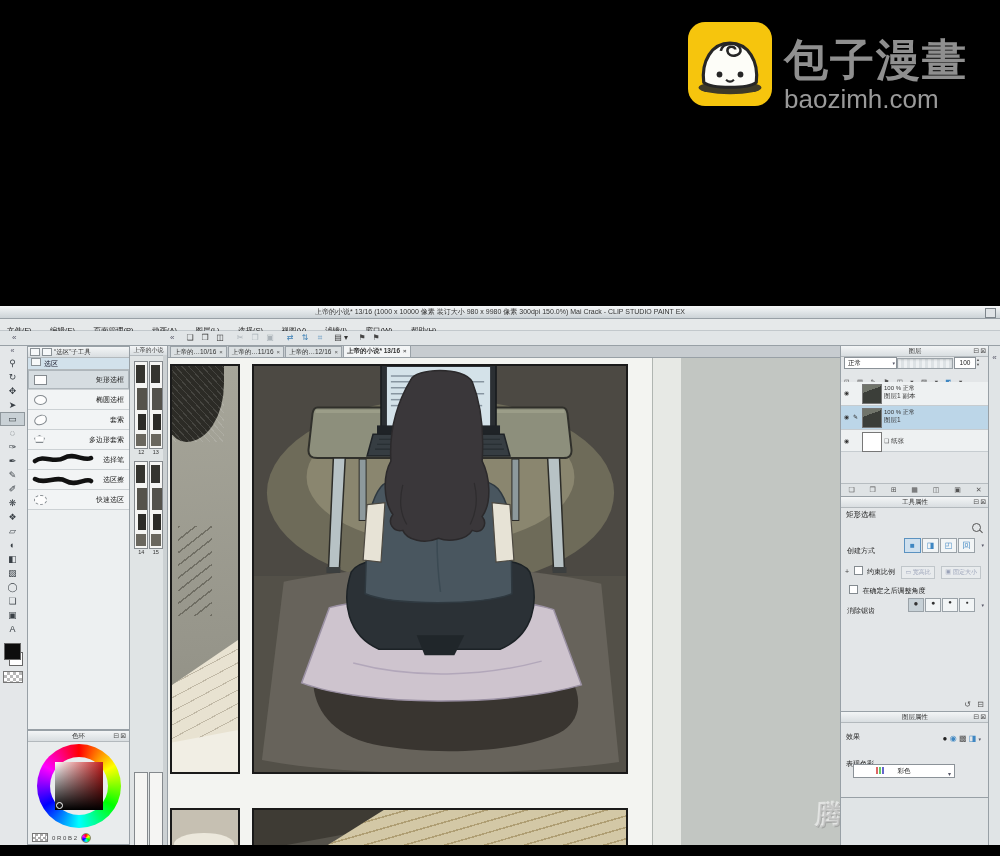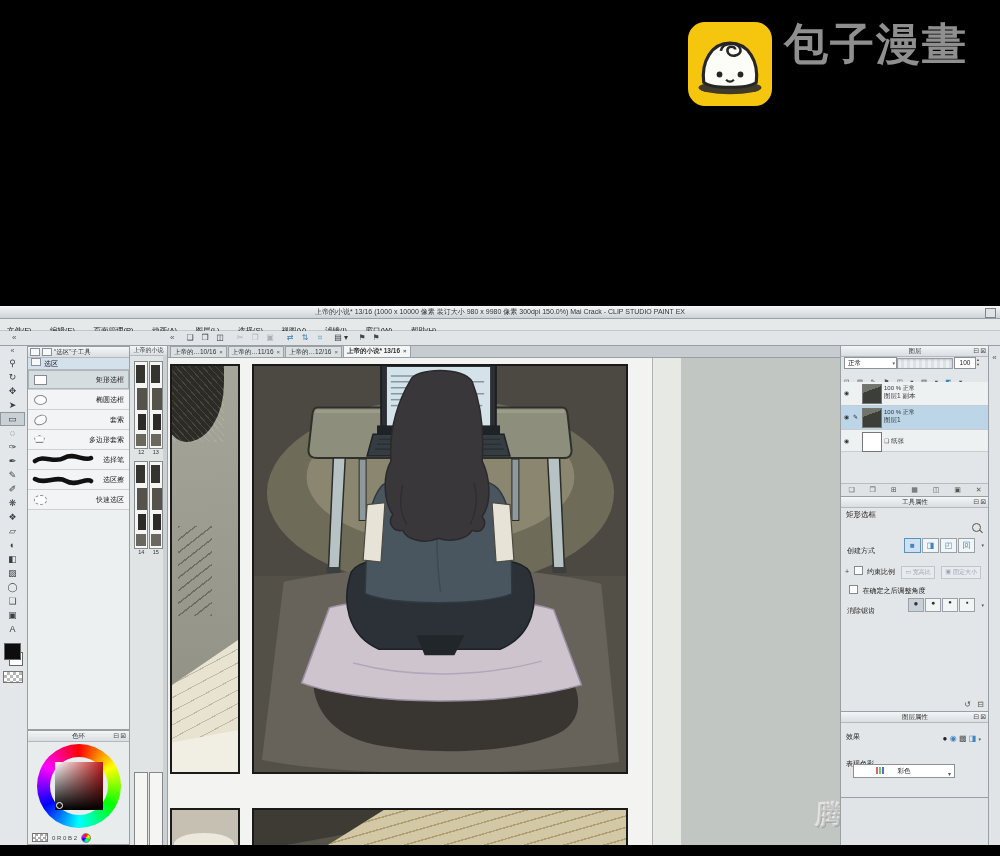"包子漫畫" #brand .bname { margin-top: none -> 16px }
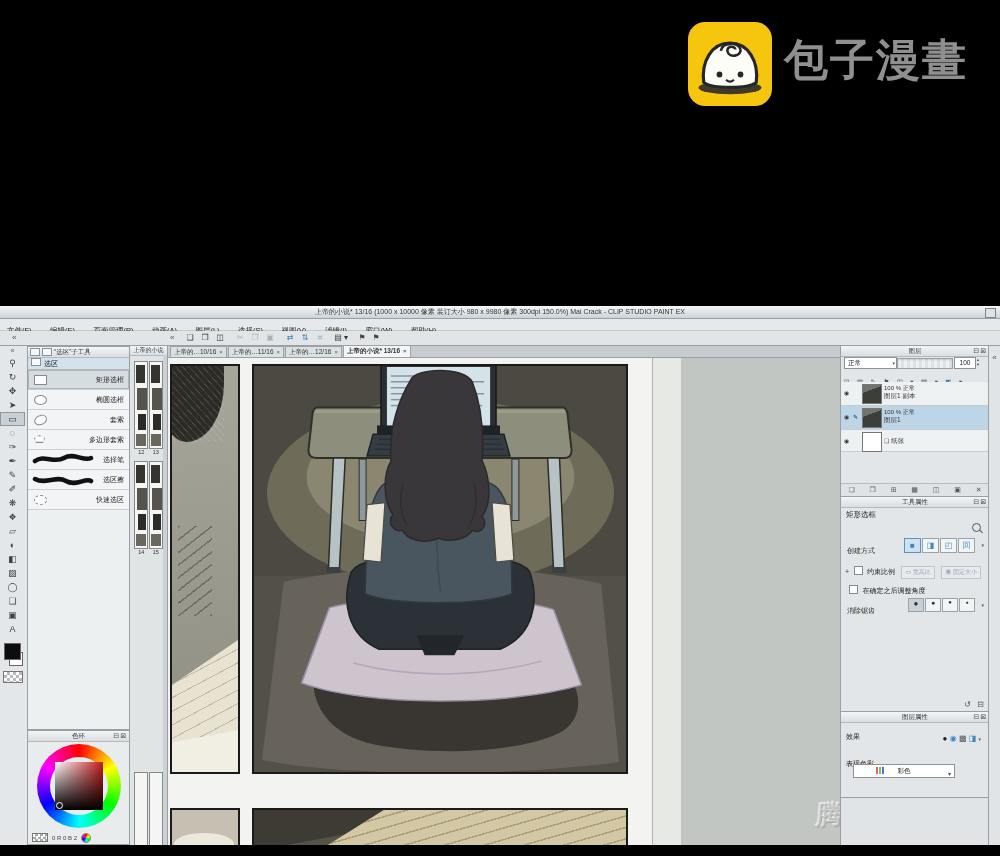"baozimh.com" div.bdom { html: none -> <div>baozimh.com</div> }
